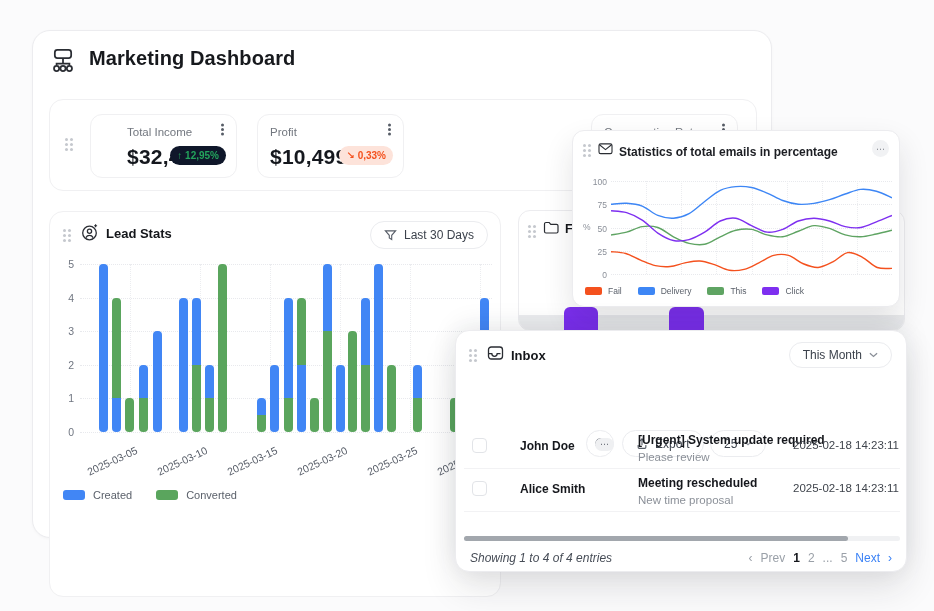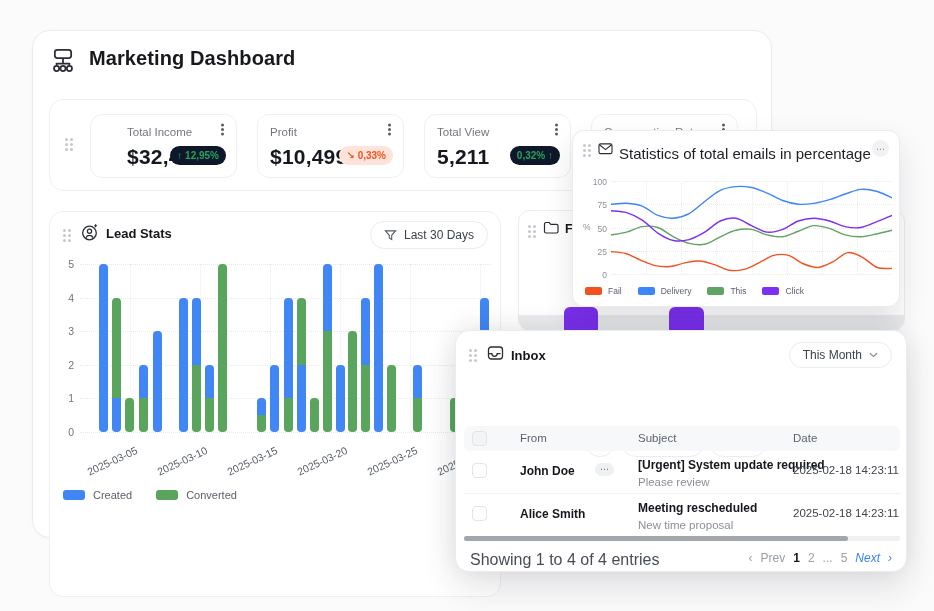"Total View" div.stat-card { html: <div> <div>Total View</div> <span></span> <div>5,211</div> <span>0,32% ↑</span> </div> -> none }
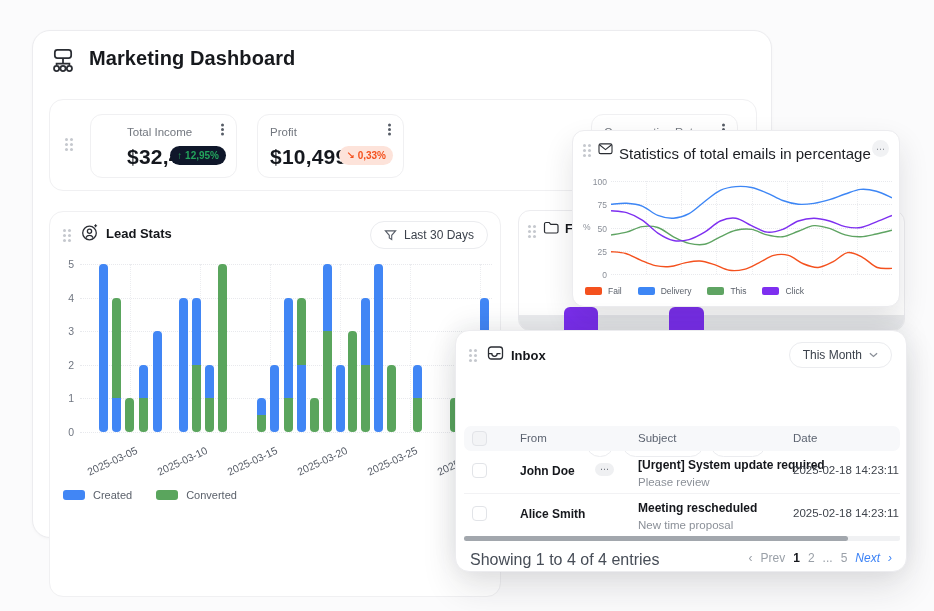"Statistics of total emails in" #email-title { font-size: 15px -> 12px; font-weight: 400 -> 700 }
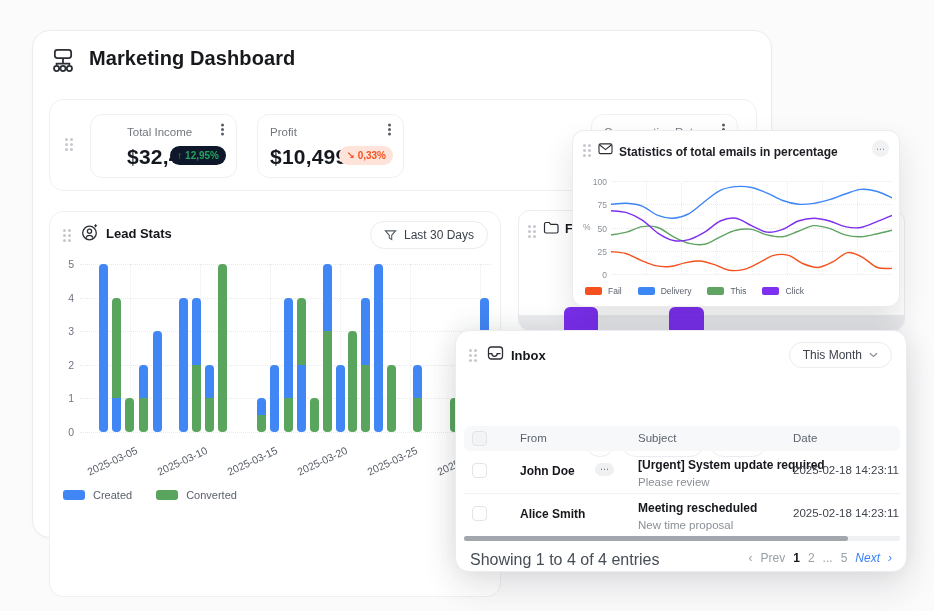"From" div.thead { html: <div> <span></span> <span>From</span> <span>Subject</span> <span>Date</span> </div> -> none }
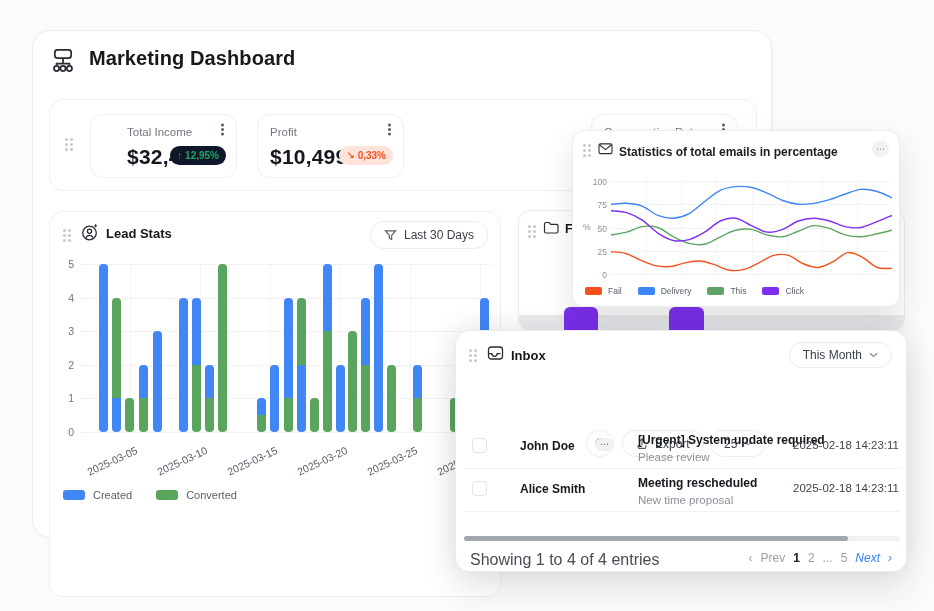"Showing 1 to 4 of" #inbox-summary { font-size: 16px -> 12px; font-style: none -> italic }
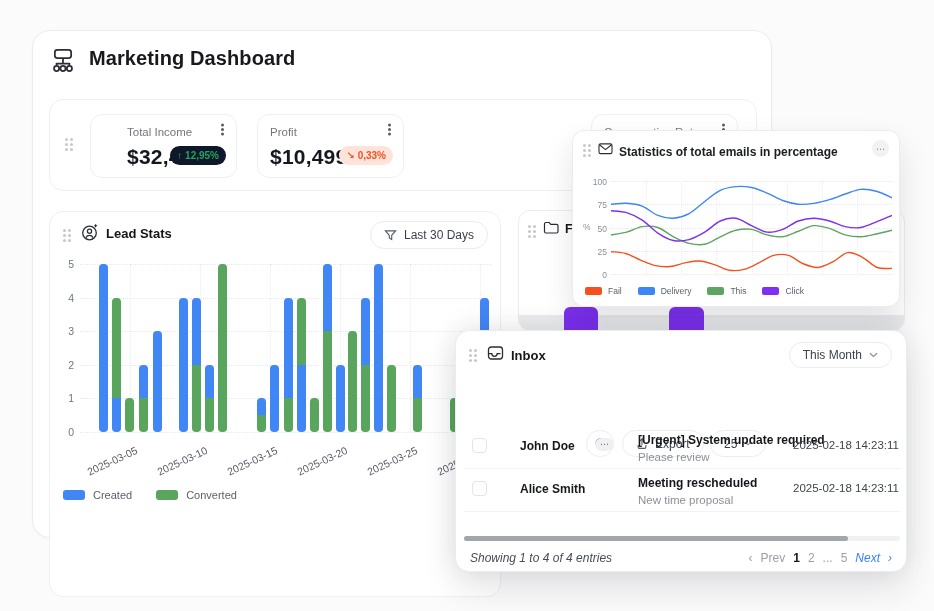"Next" .pag--link { font-style: italic -> none }
